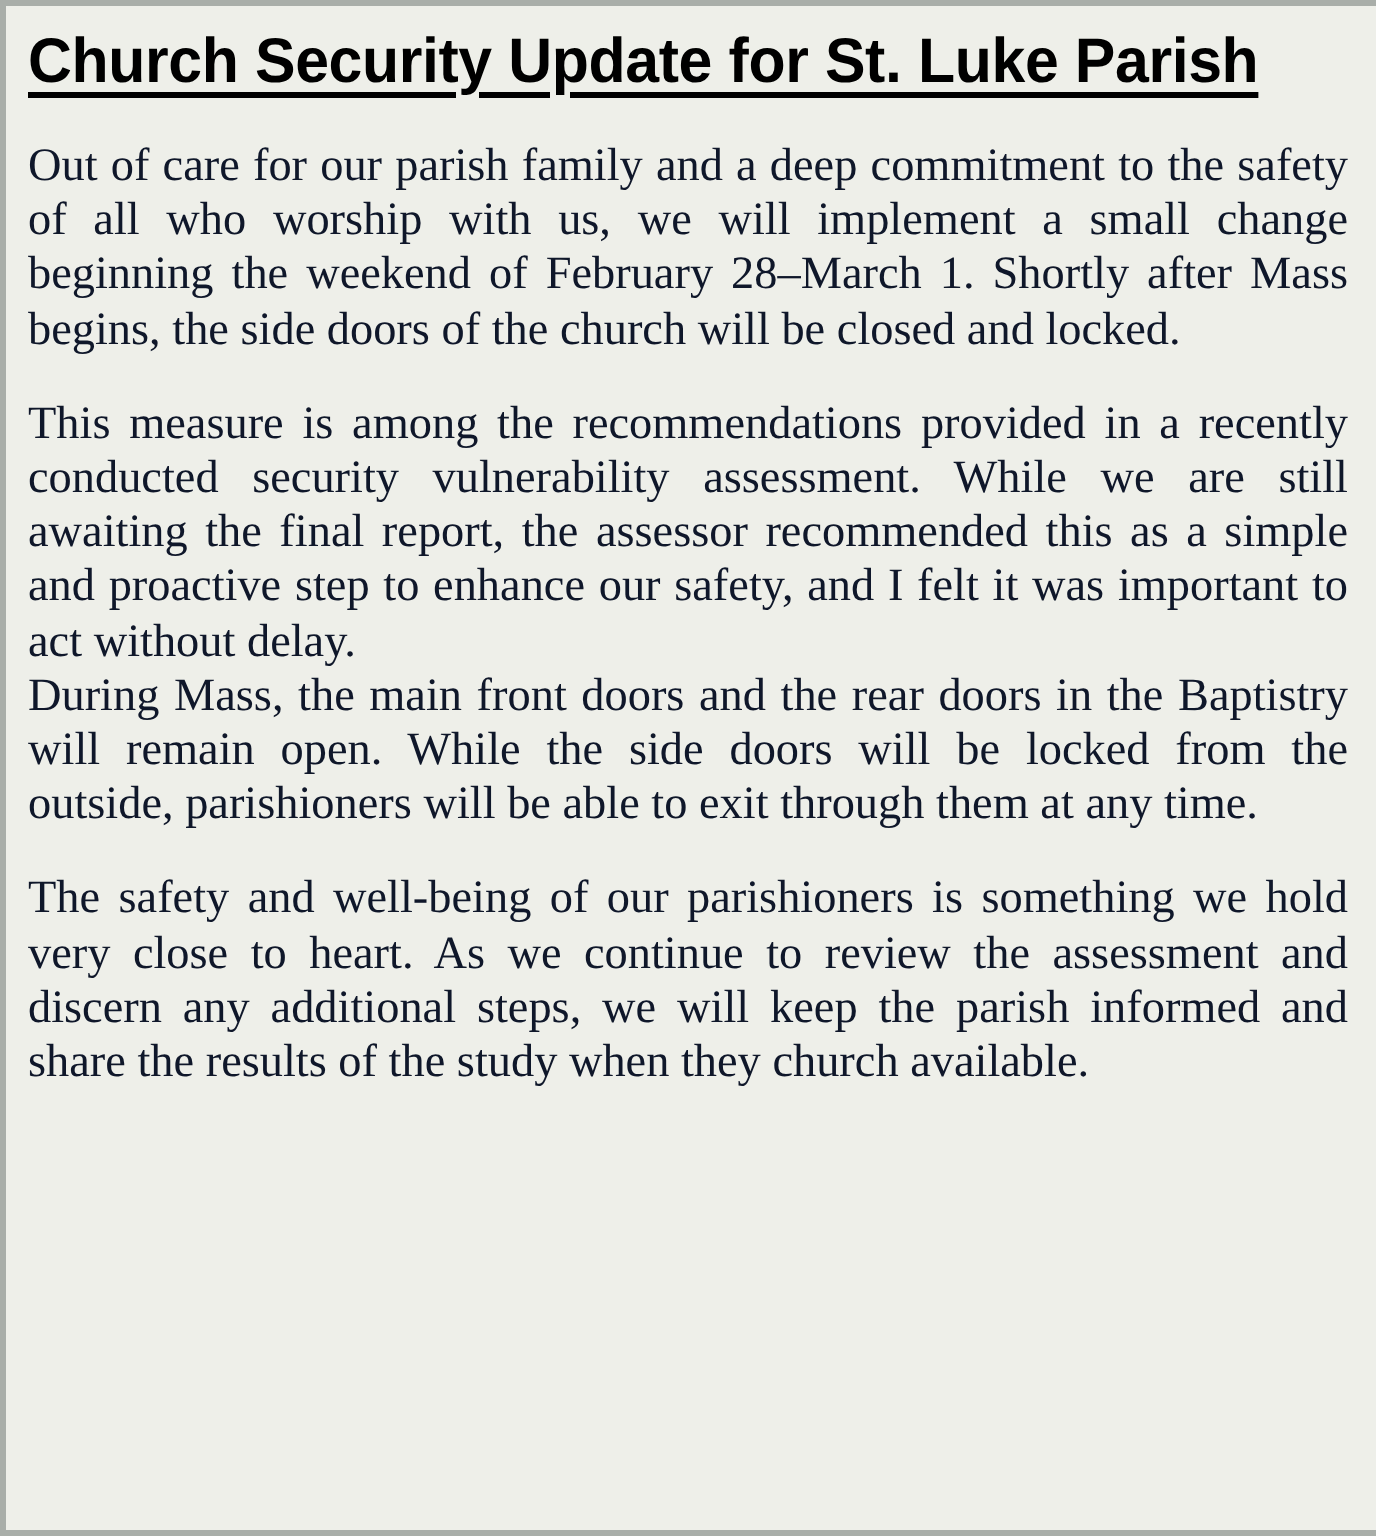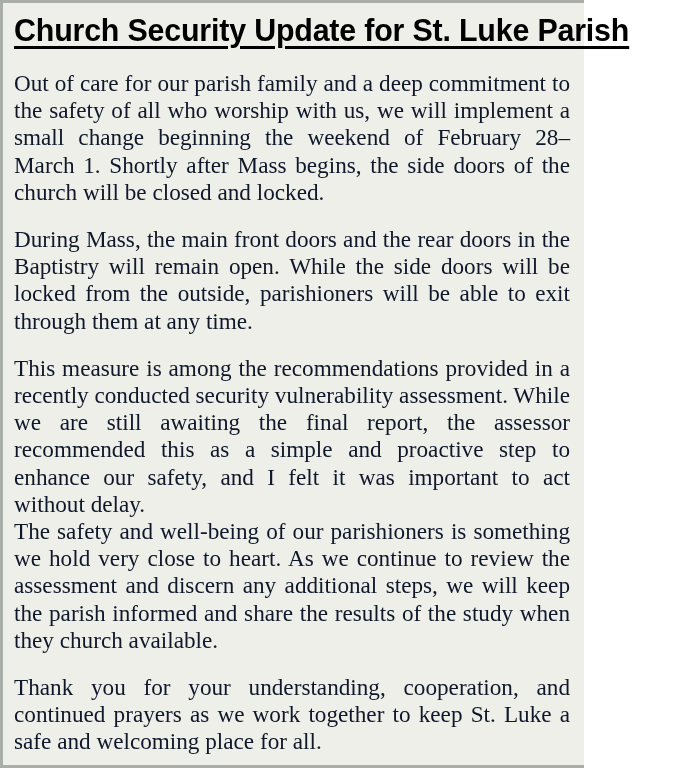"Church Security Update for St." #notice-card { width: 584px -> 688px }
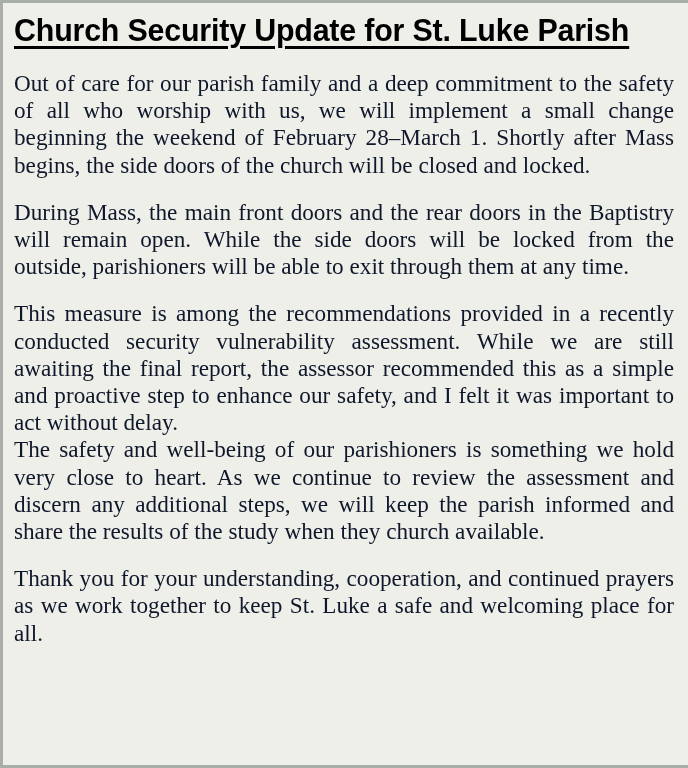"During Mass, the main front" p.para { order: before "This measure is among the" -> after "This measure is among the" }
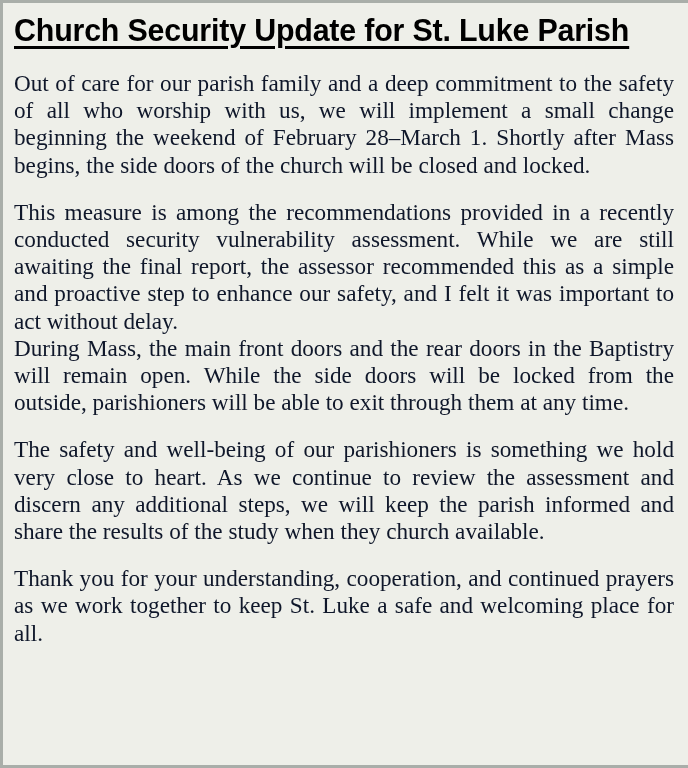"Thank you for your understanding," p.para { html: <p>Thank you for your understanding, cooperation, and continued prayers as we work together to keep St. Luke a safe and welcoming place for all.</p> -> none }
